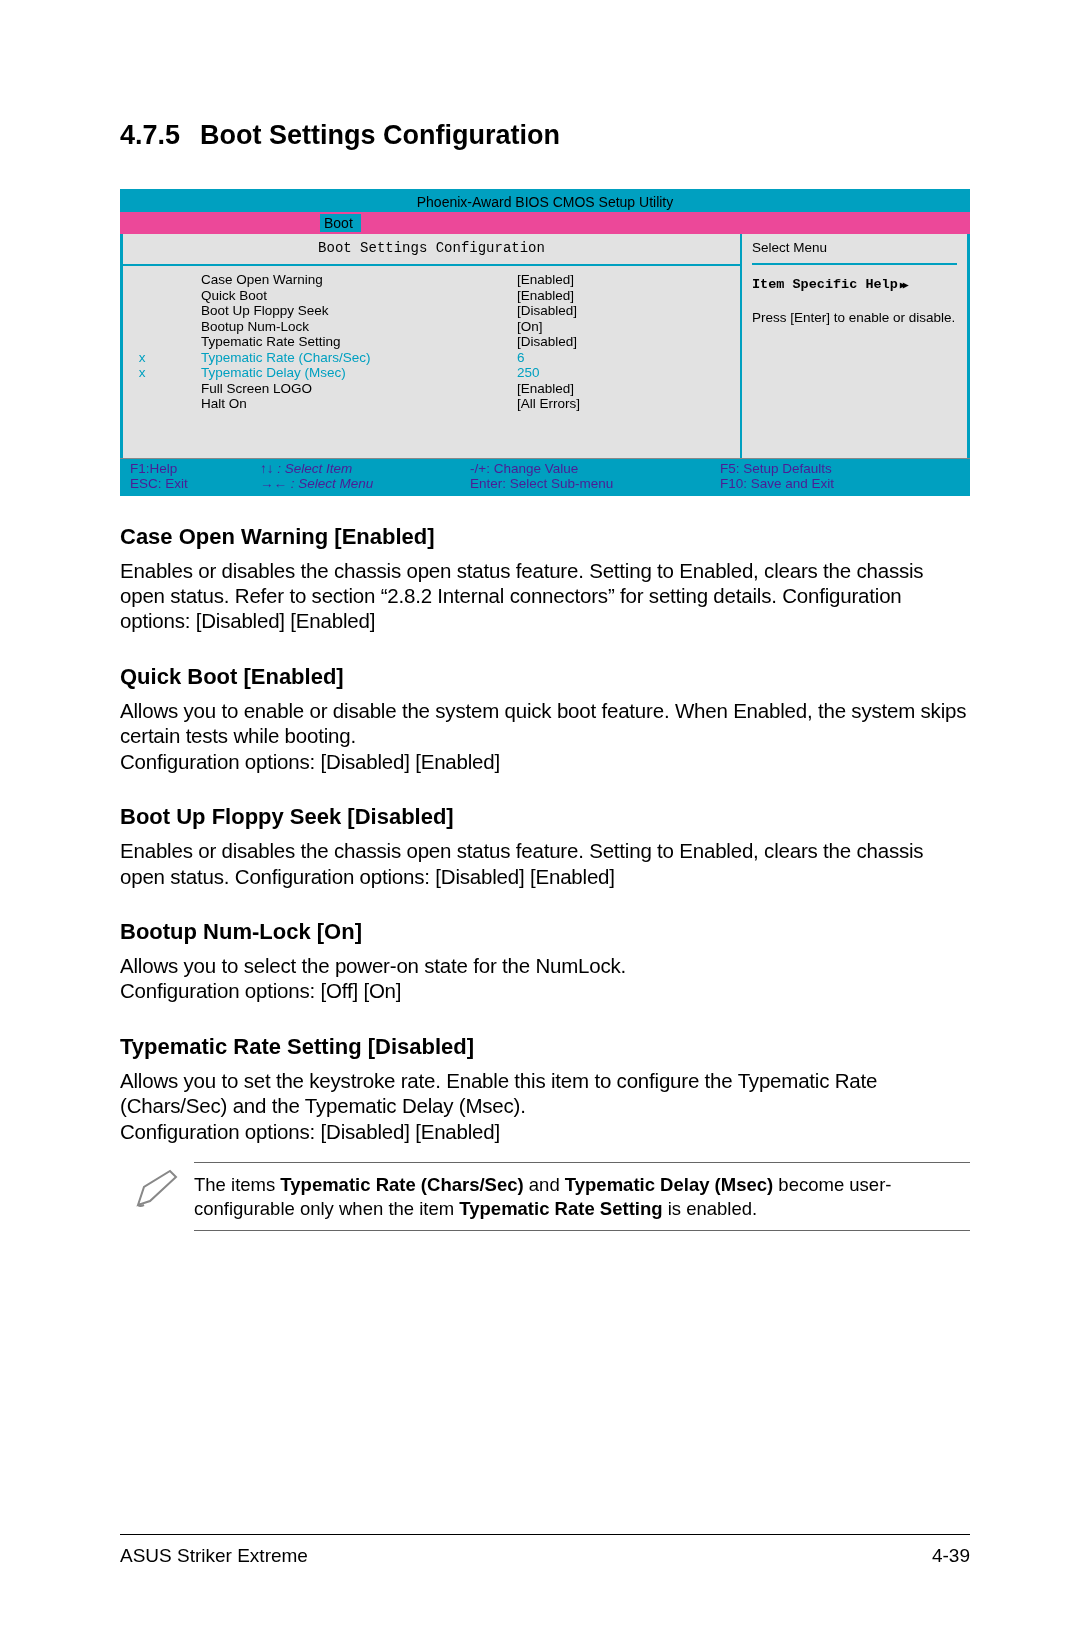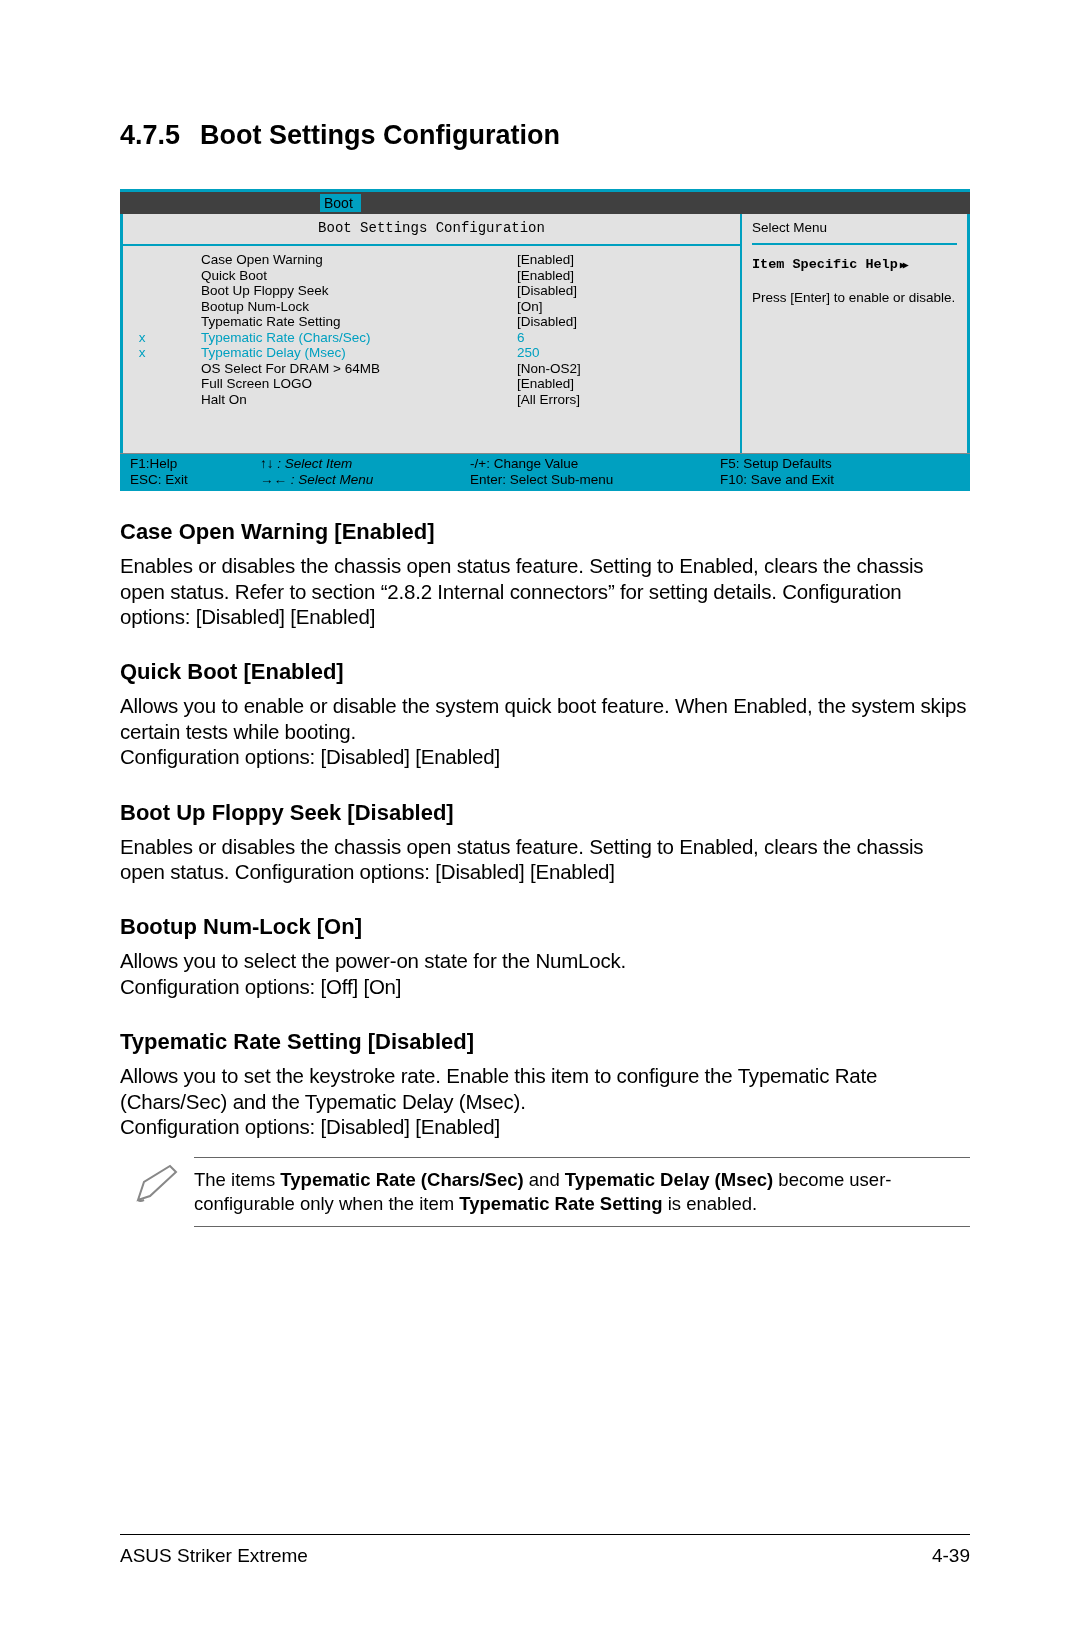"Phoenix-Award BIOS CMOS Setup Utility" div.bios-header { html: none -> <div>Phoenix-Award BIOS CMOS Setup Utility</div> }
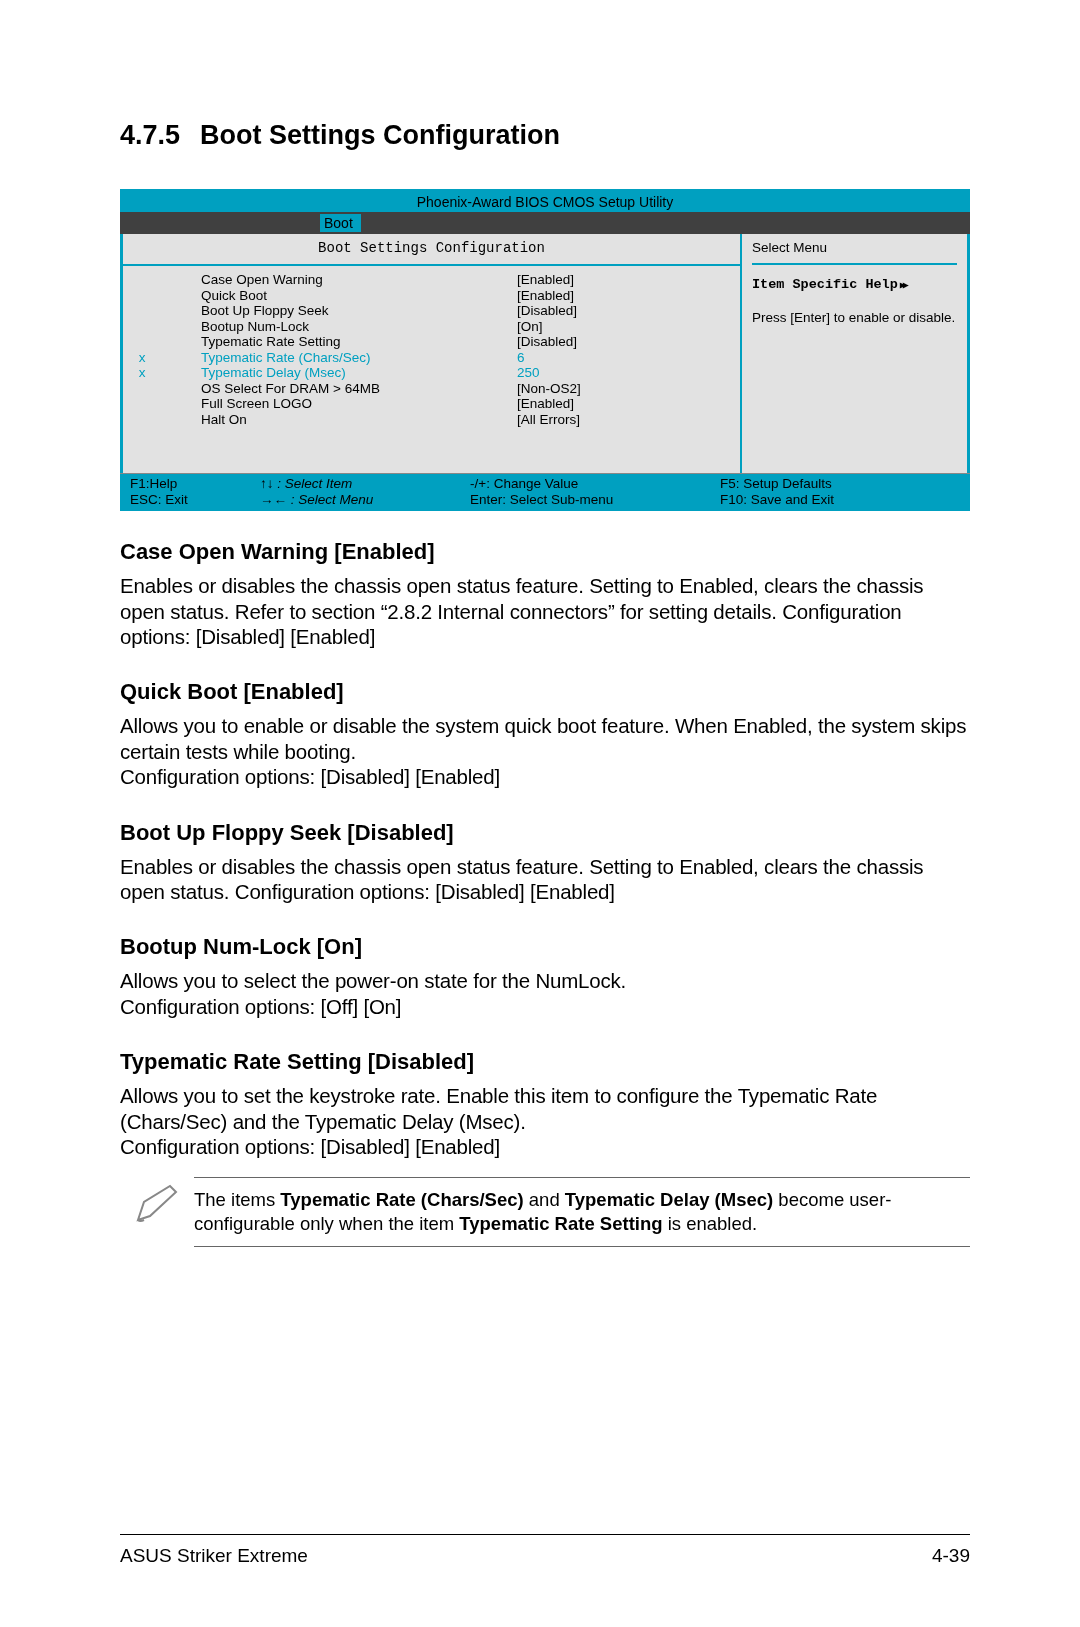"Boot" .bios-menubar { background: #404040 -> #ec4899 }
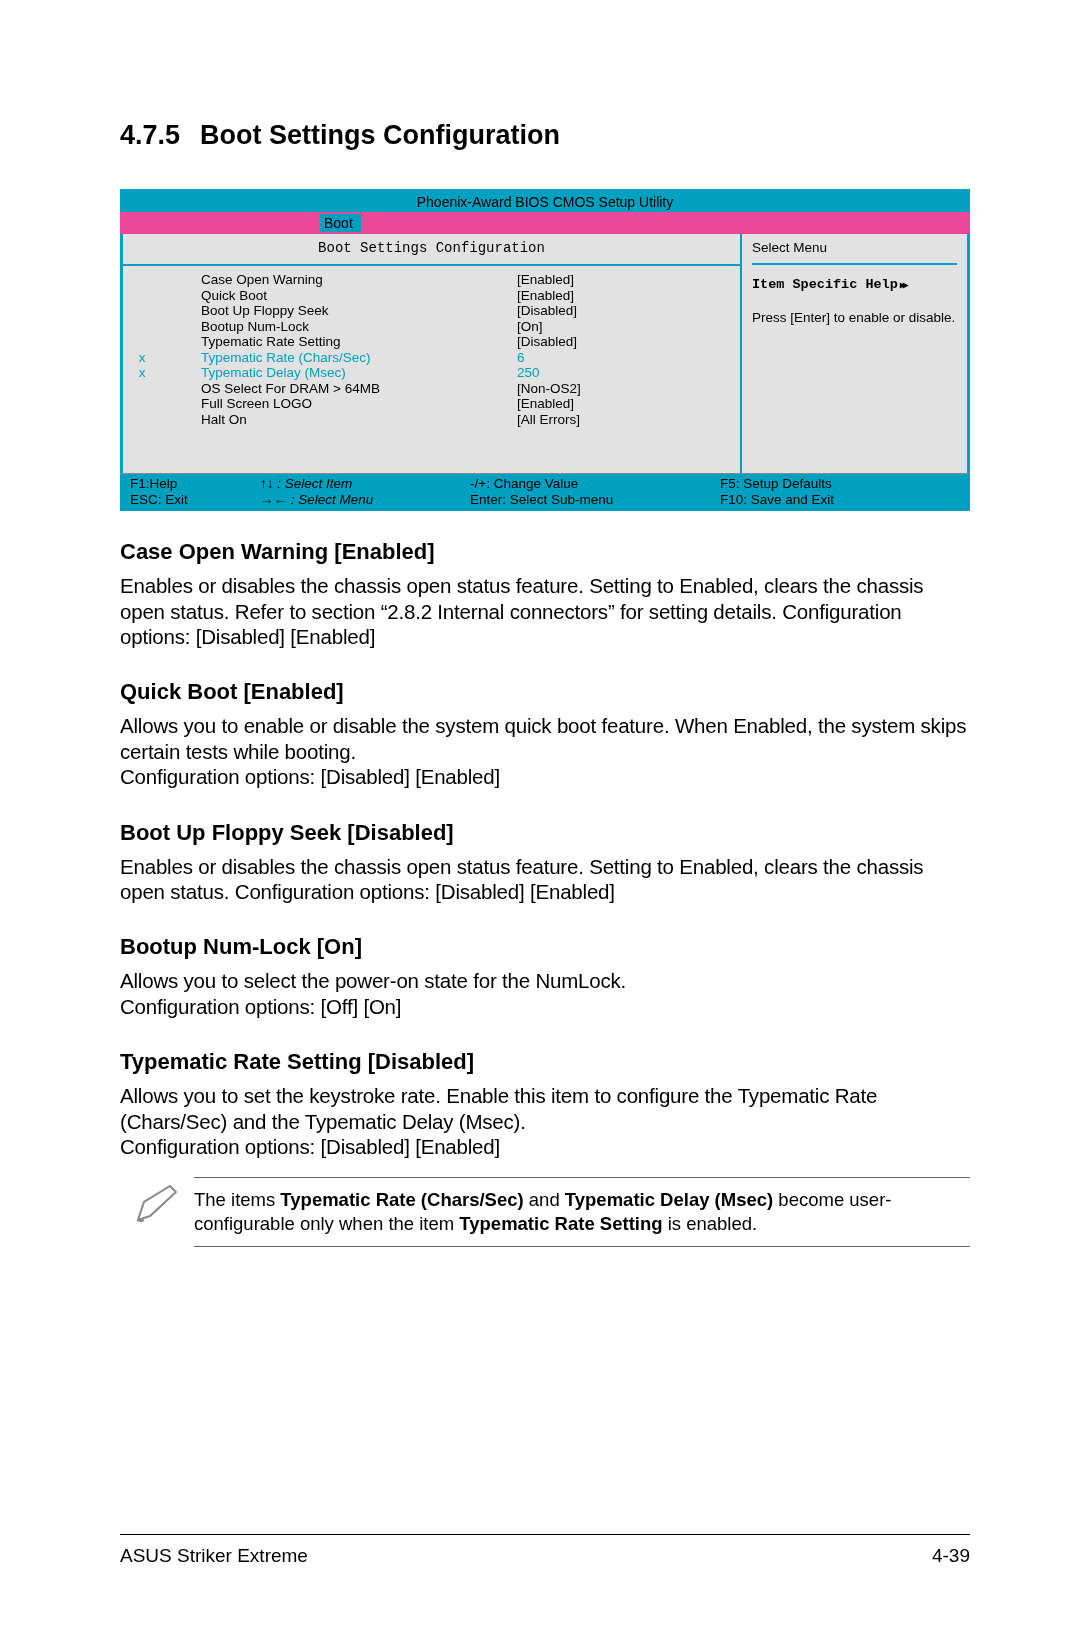"OS Select For DRAM >" div.bios-row { html: <div> <span></span> <span>OS Select For DRAM &gt; 64MB</span> <span>[Non-OS2]</span> </div> -> none }
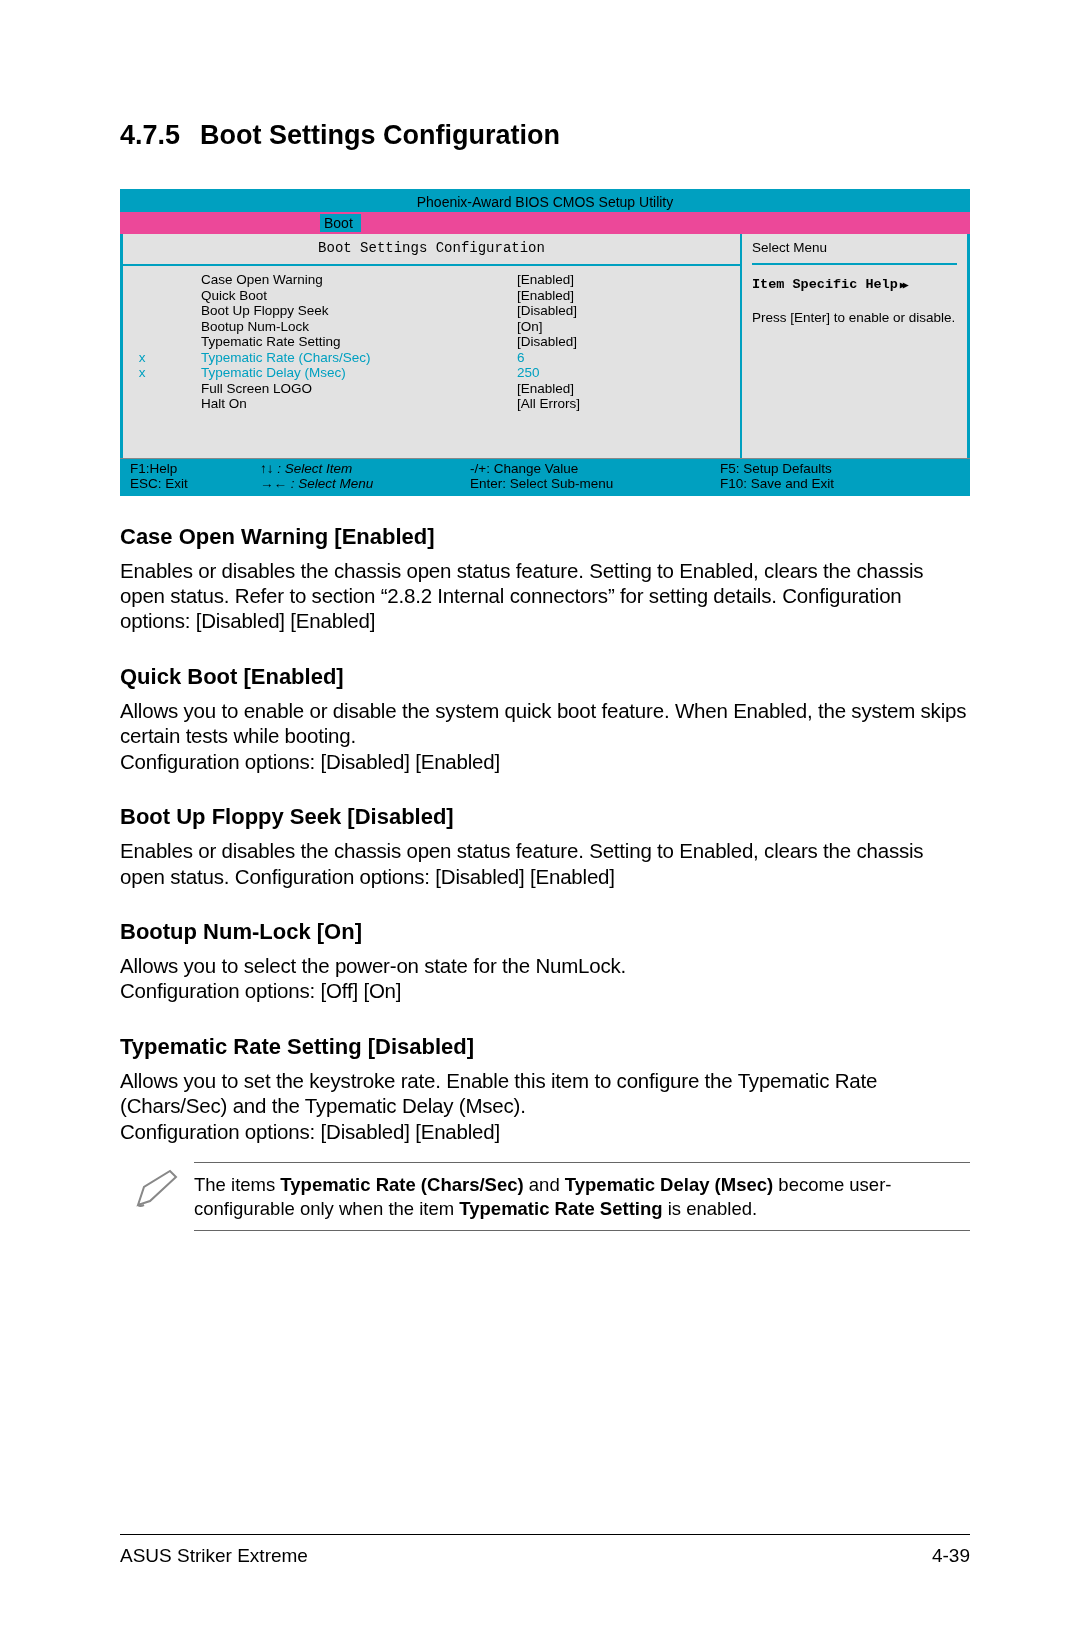"F1:Help" .bios-footer { color: #000000 -> #4c1d95 }
